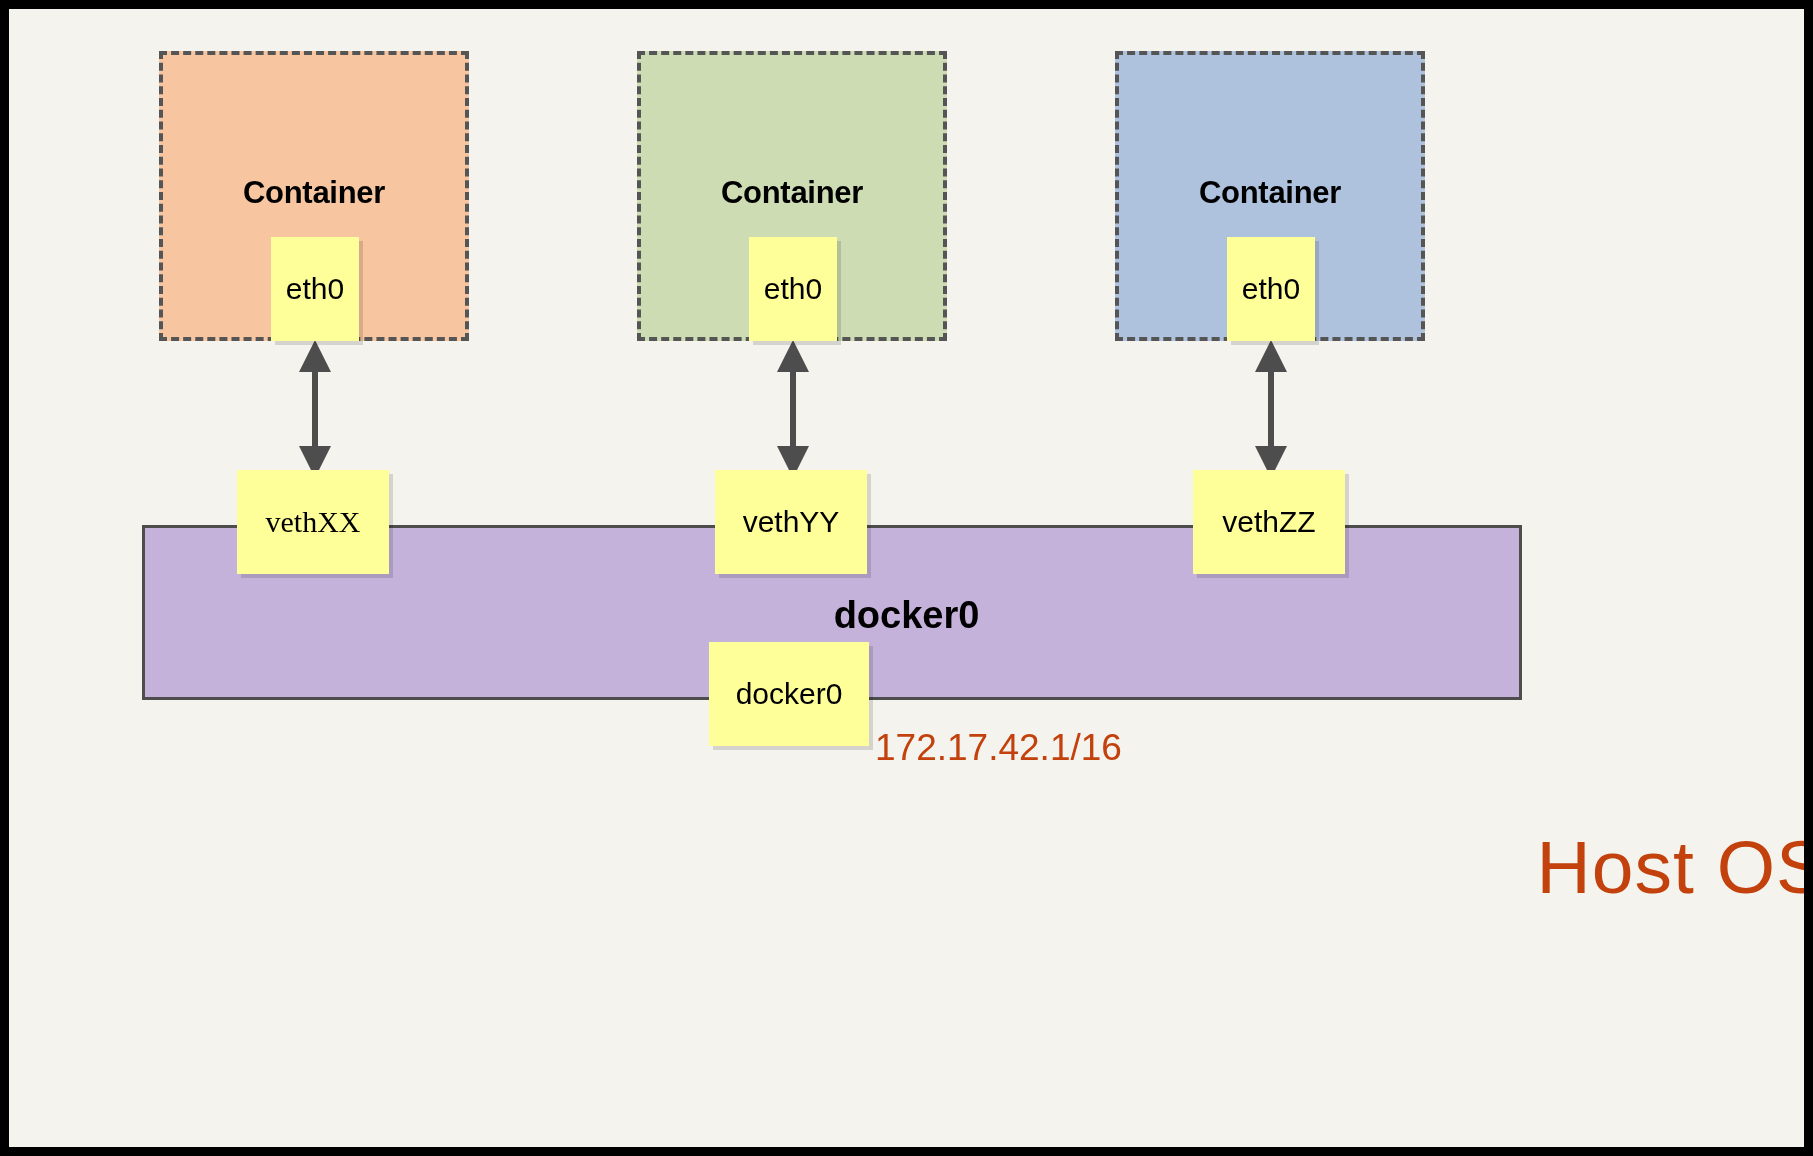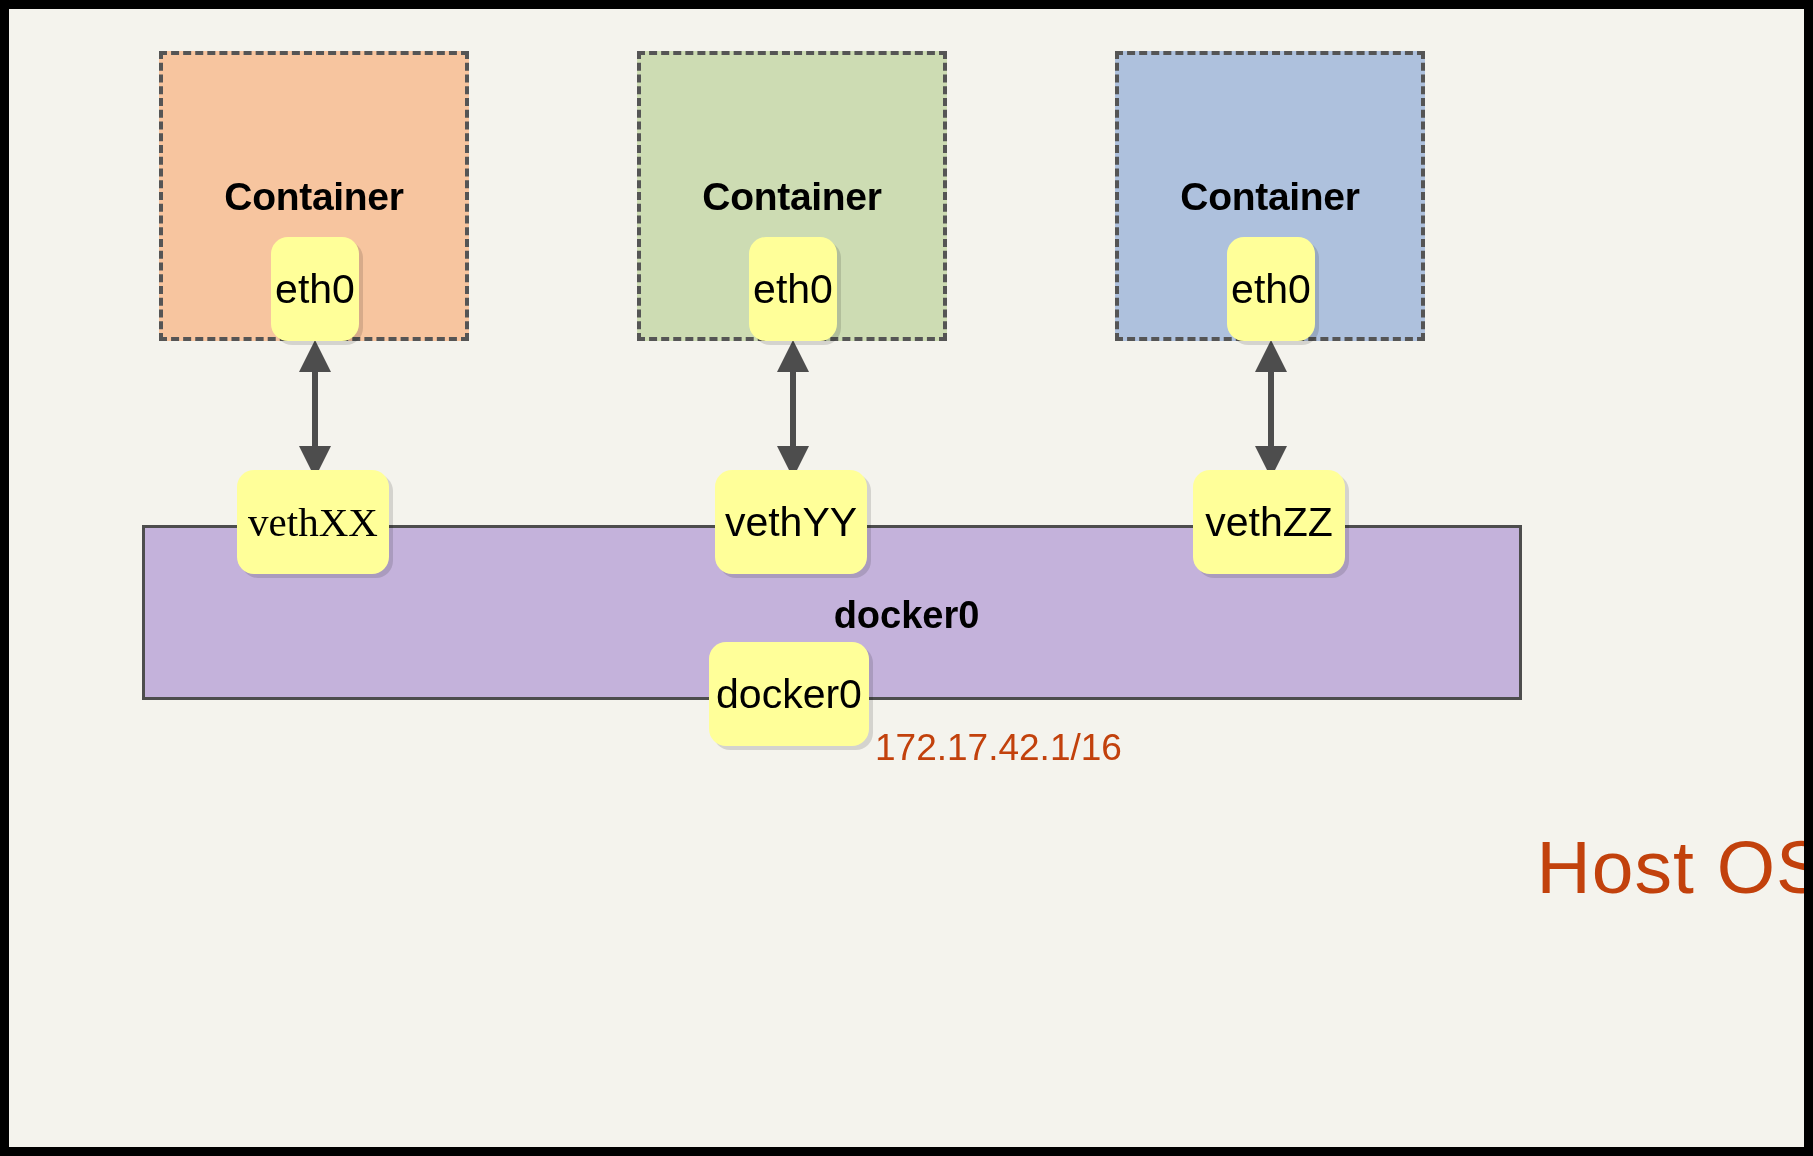"Container" .container-title { font-size: 39px -> 31px }
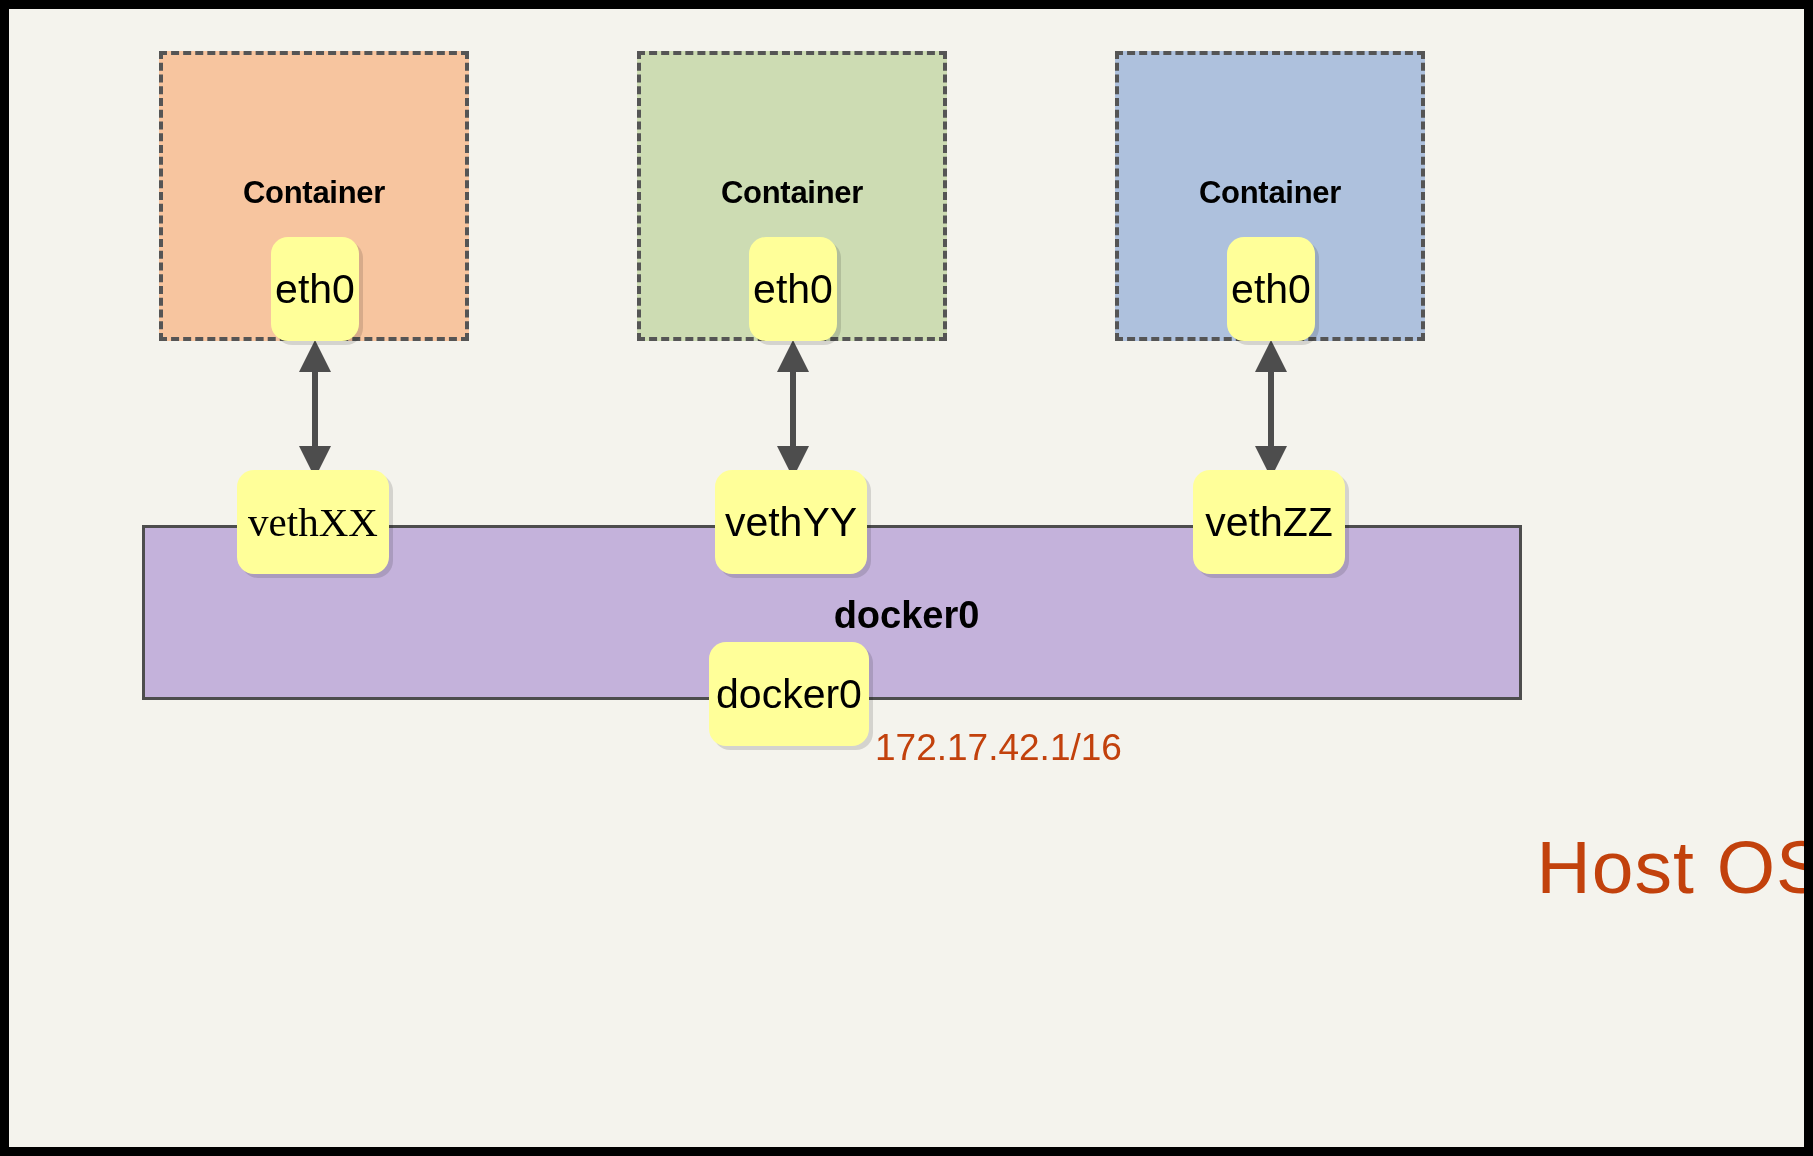"eth0" .note { border-radius: 17px -> none; font-size: 41px -> 30px }
